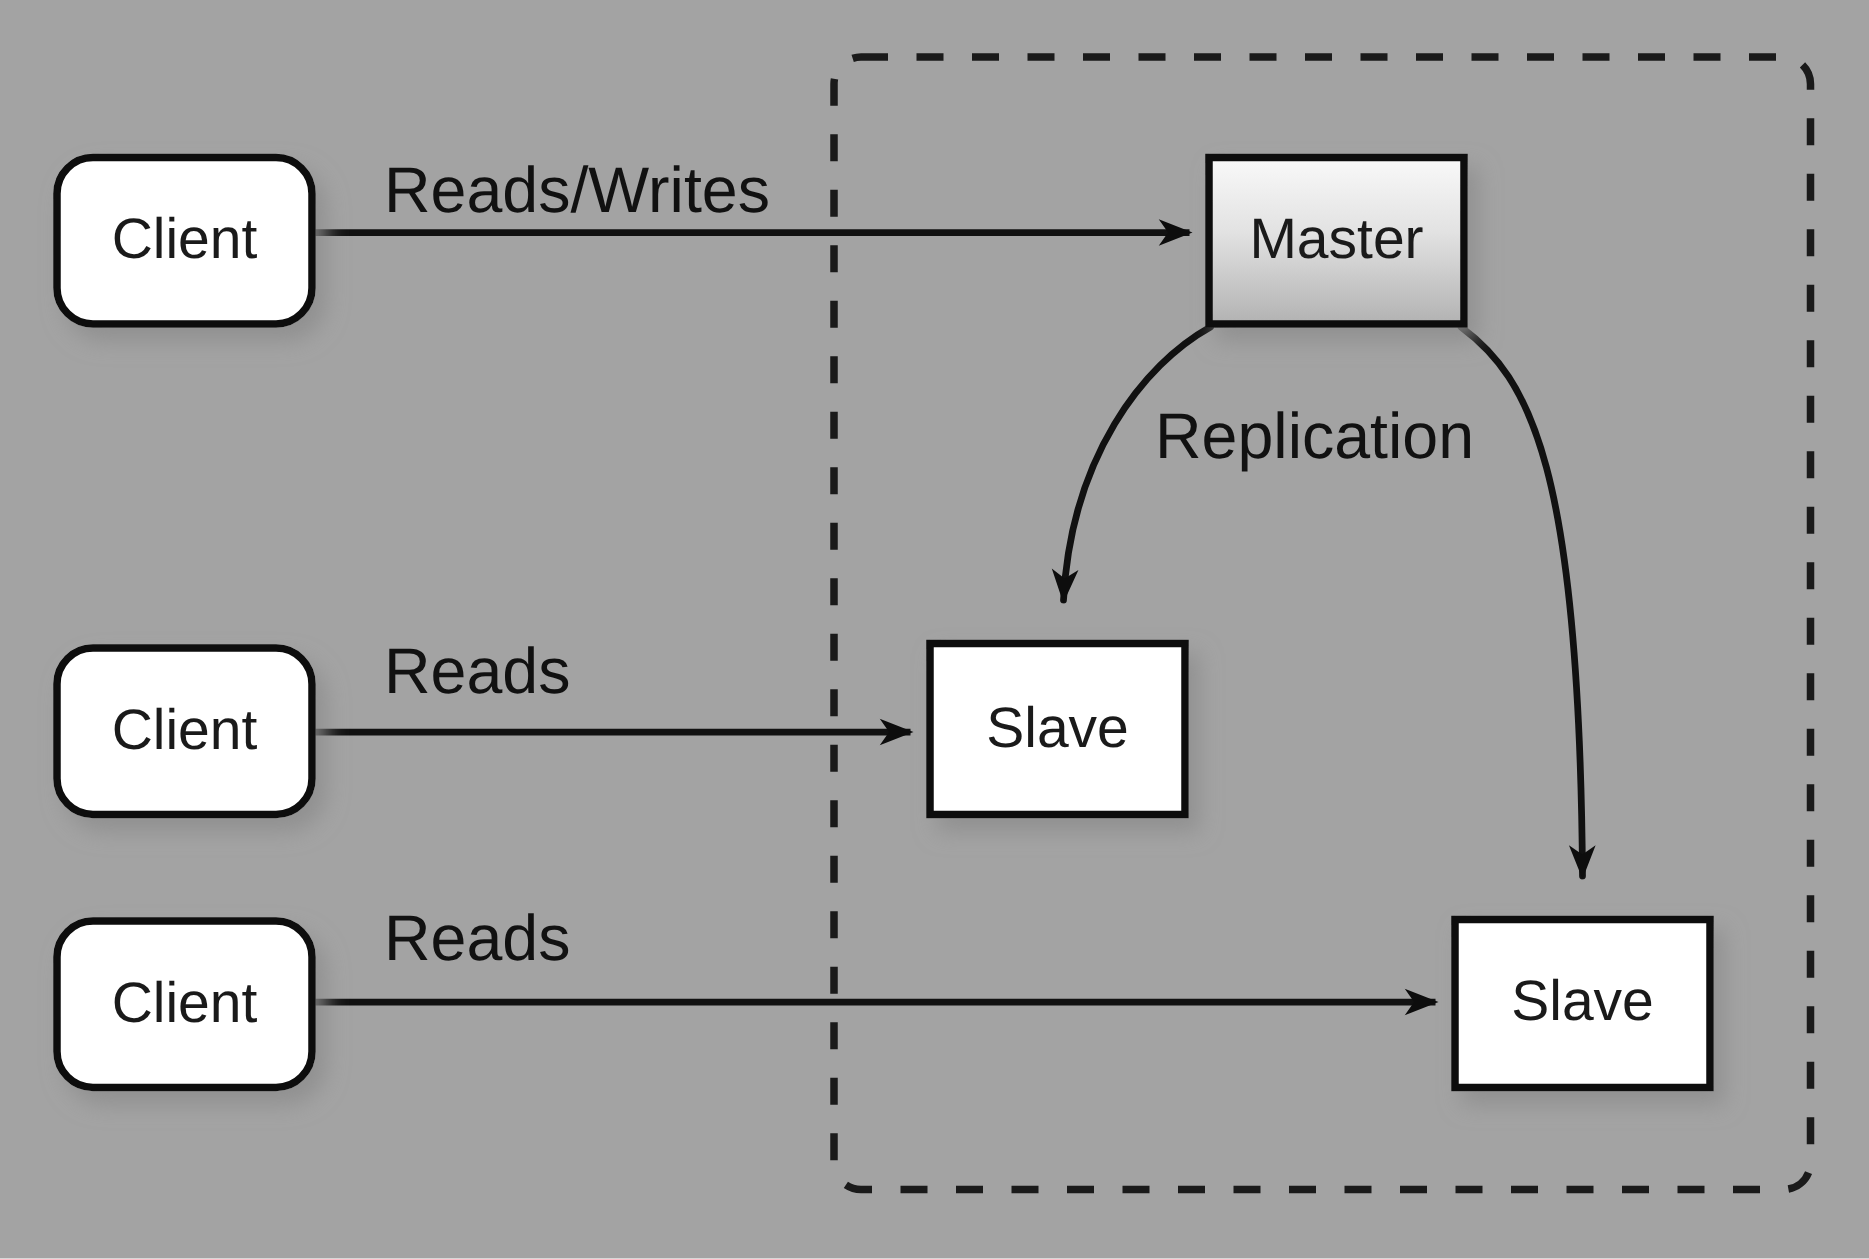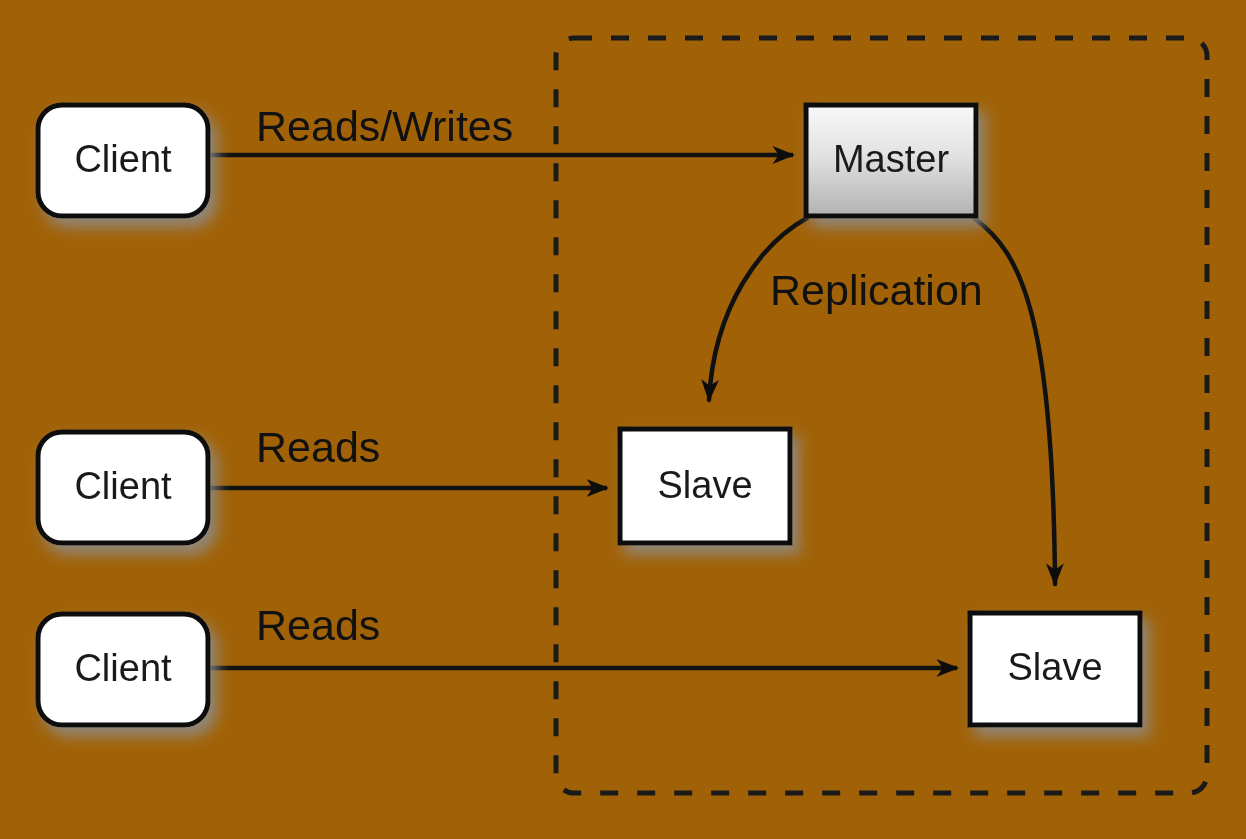"Client" #diagram-root { background: #a16207 -> #a3a3a3 }
